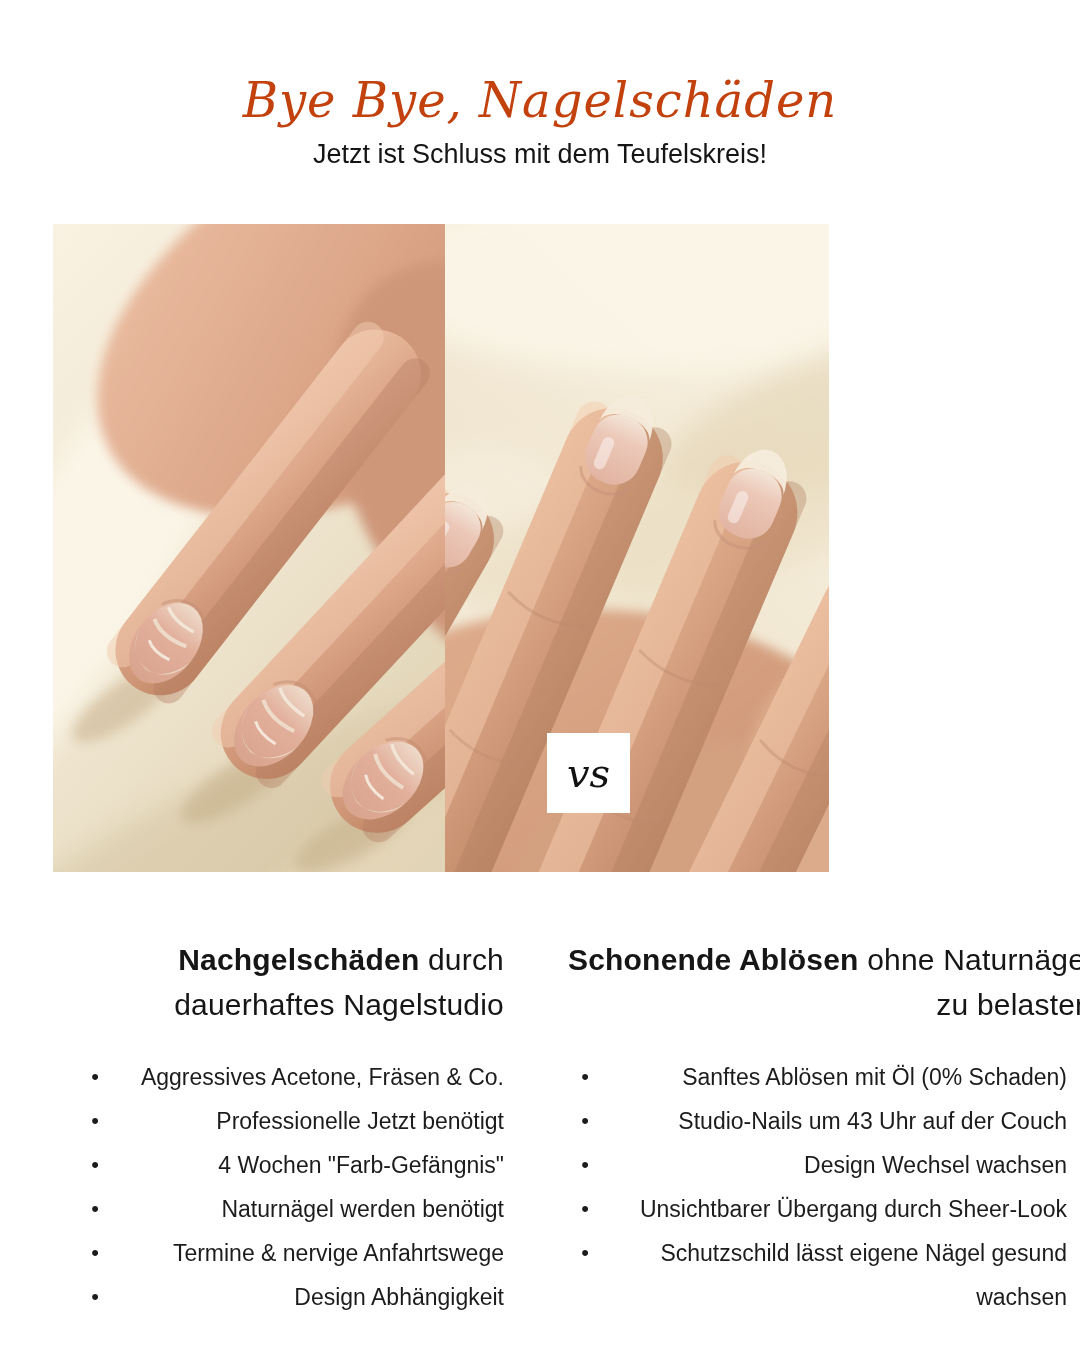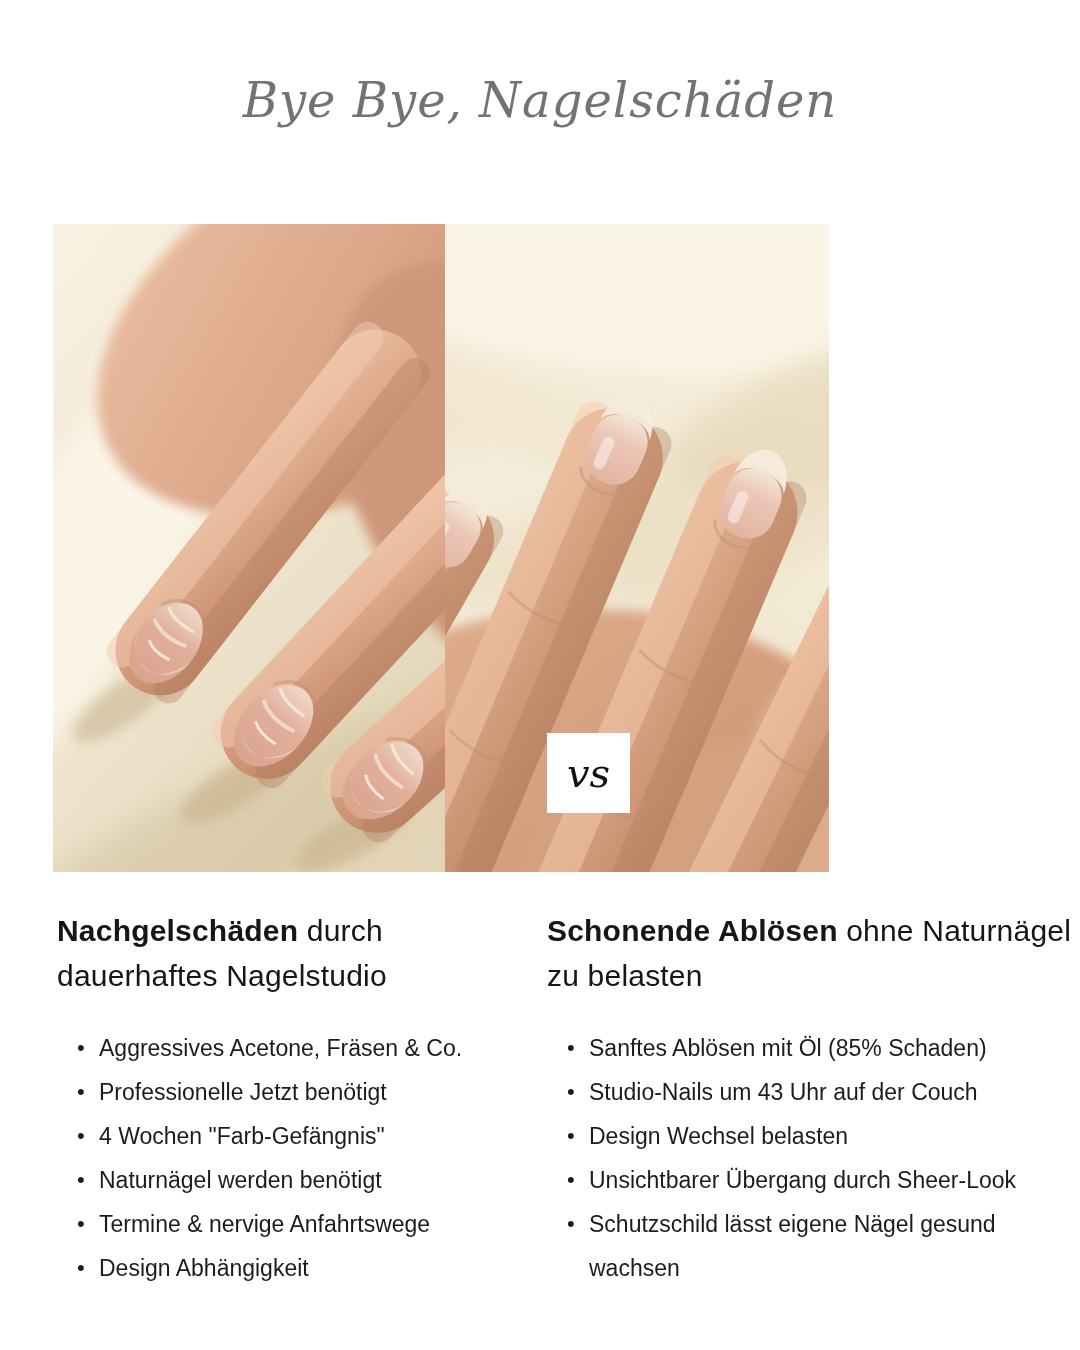"Bye Bye, Nagelschäden" .title { color: #737373 -> #c2410c }
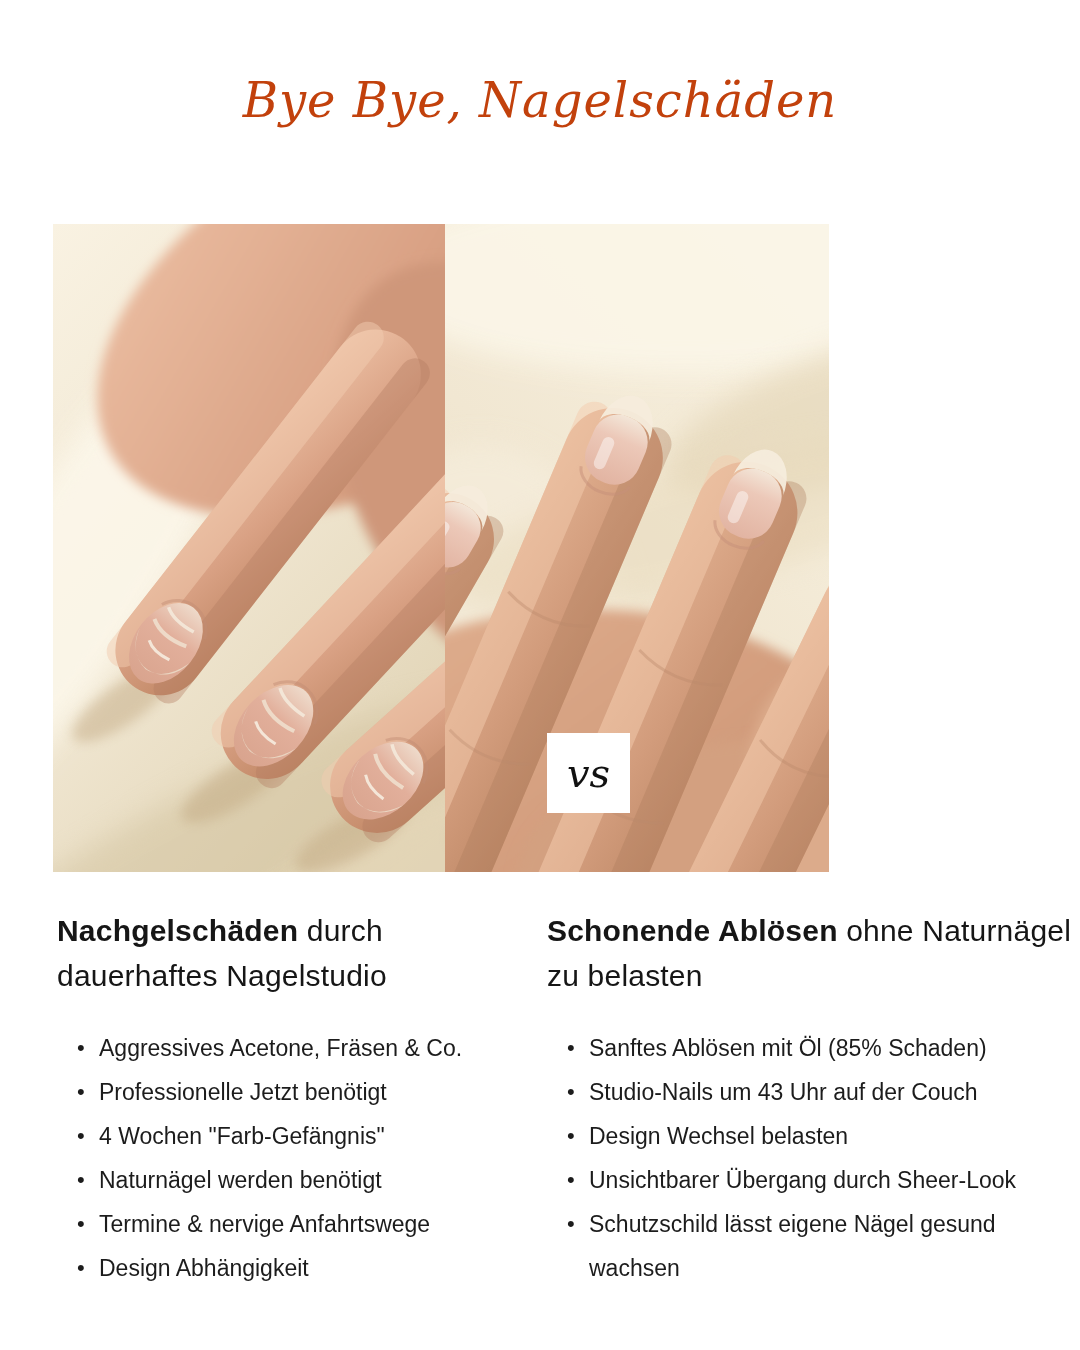"Jetzt ist Schluss mit dem" p.subtitle { html: none -> <p>Jetzt ist Schluss mit dem Teufelskreis!</p> }
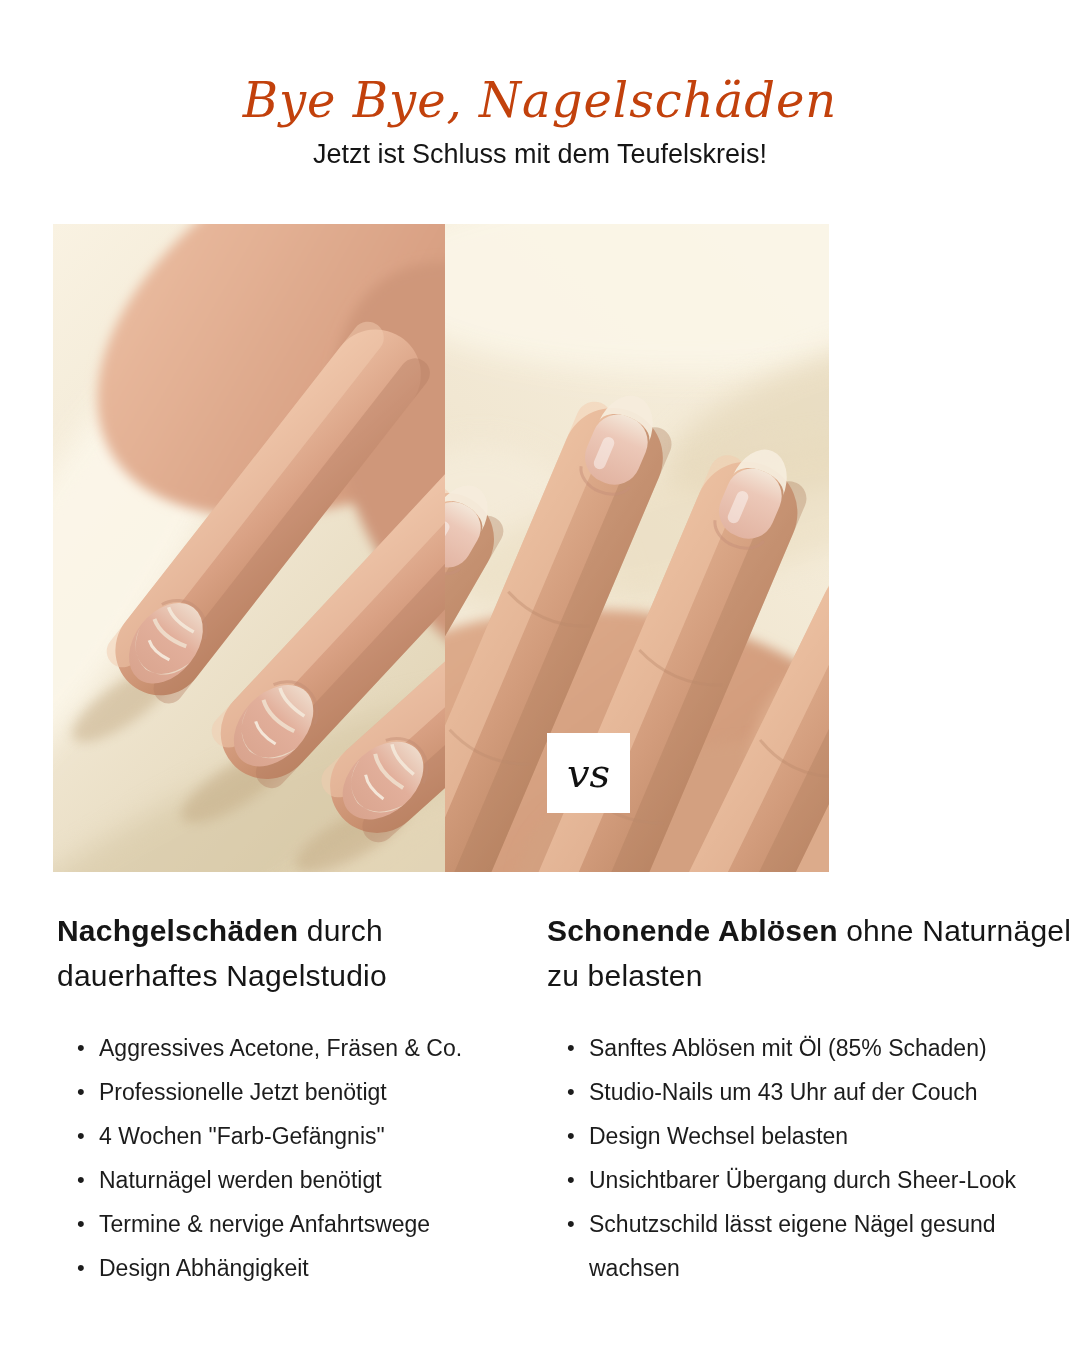"Nachgelschäden durch dauerhaftes" .col { text-align: none -> right; top: 908px -> 937px }
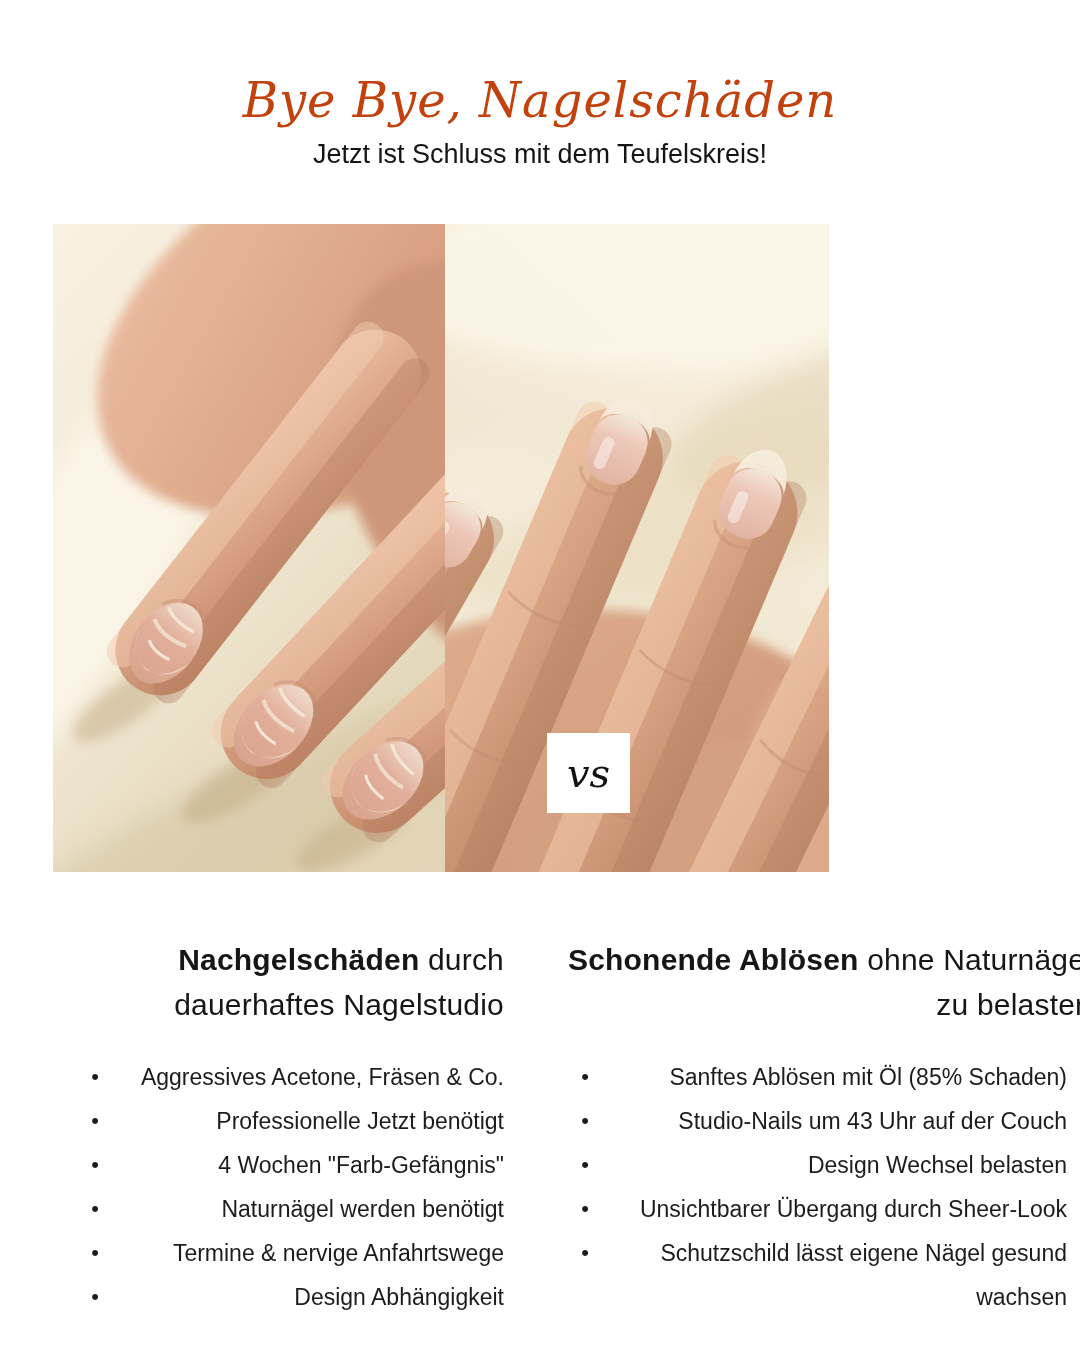"Sanftes Ablösen mit Öl (85%" span.li-text { text: 85% -> 0% }
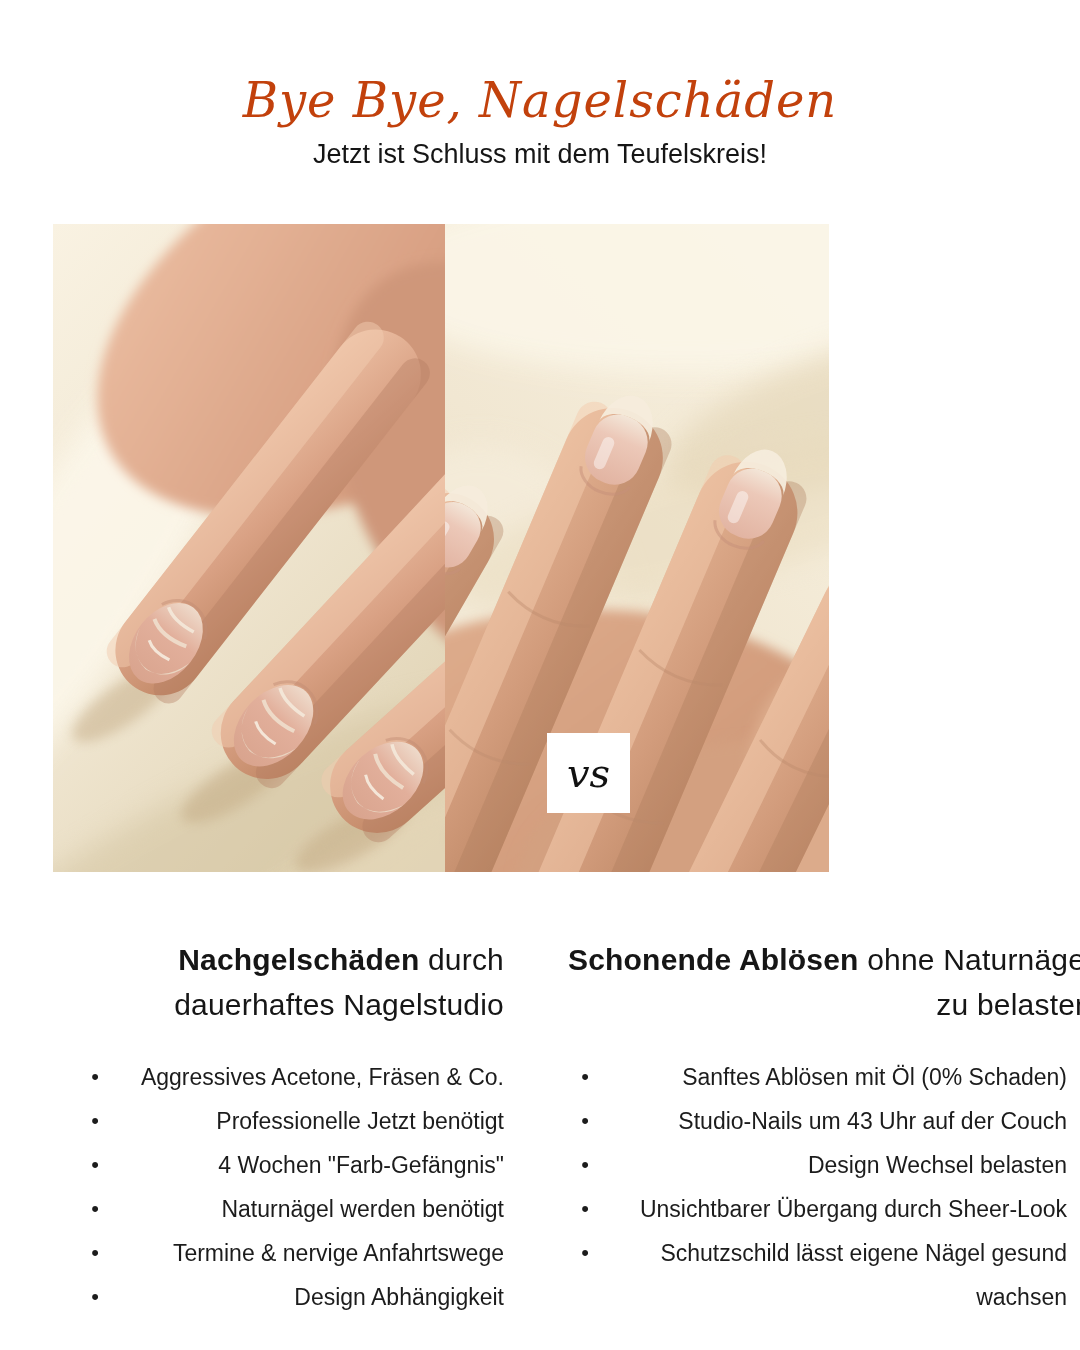"Design Wechsel belasten" span.li-text { text: belasten -> wachsen }
